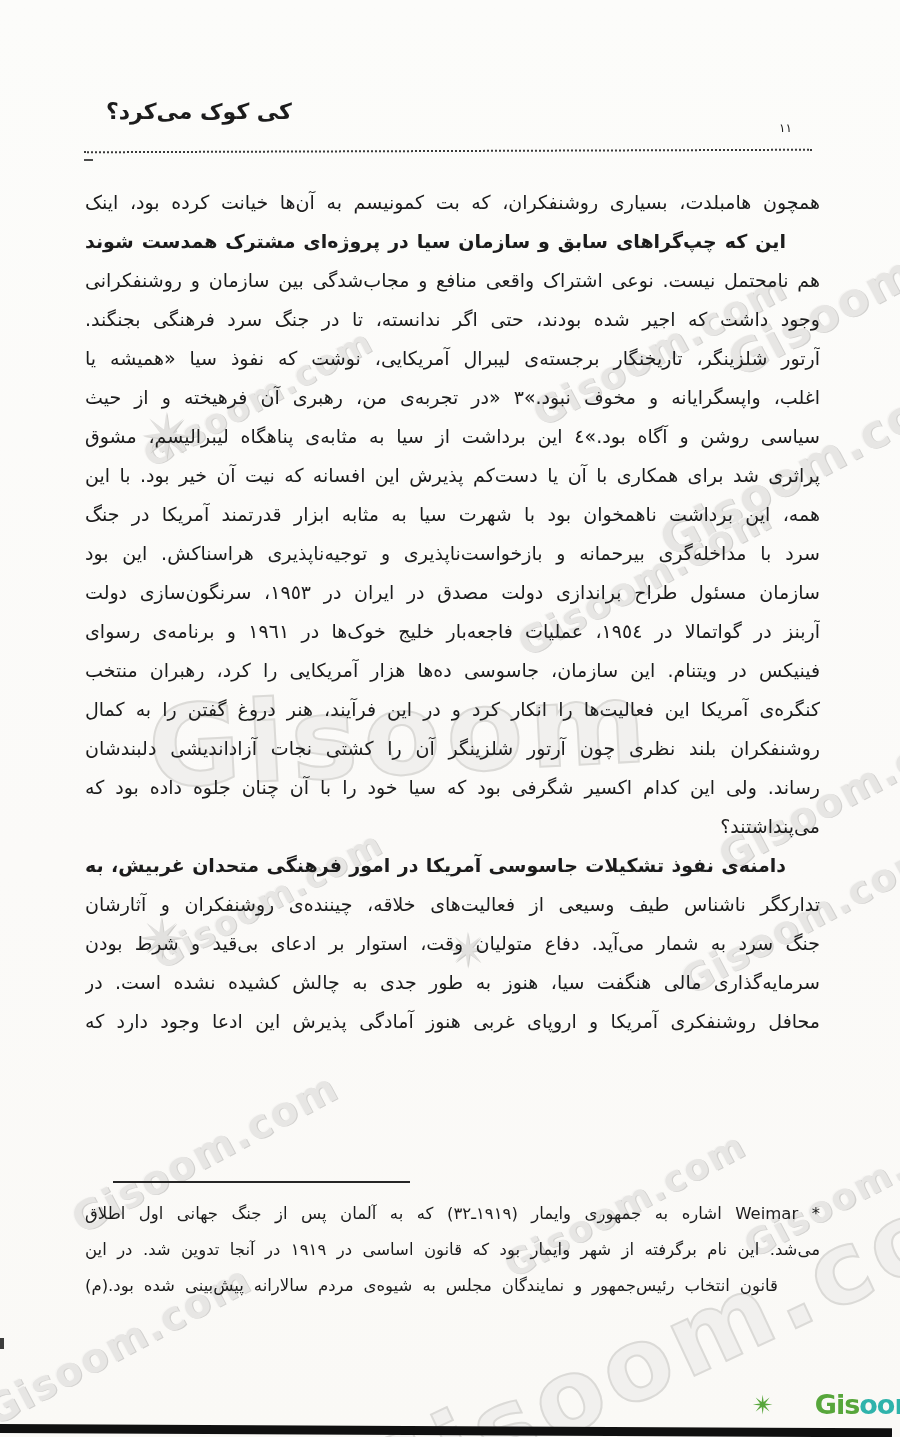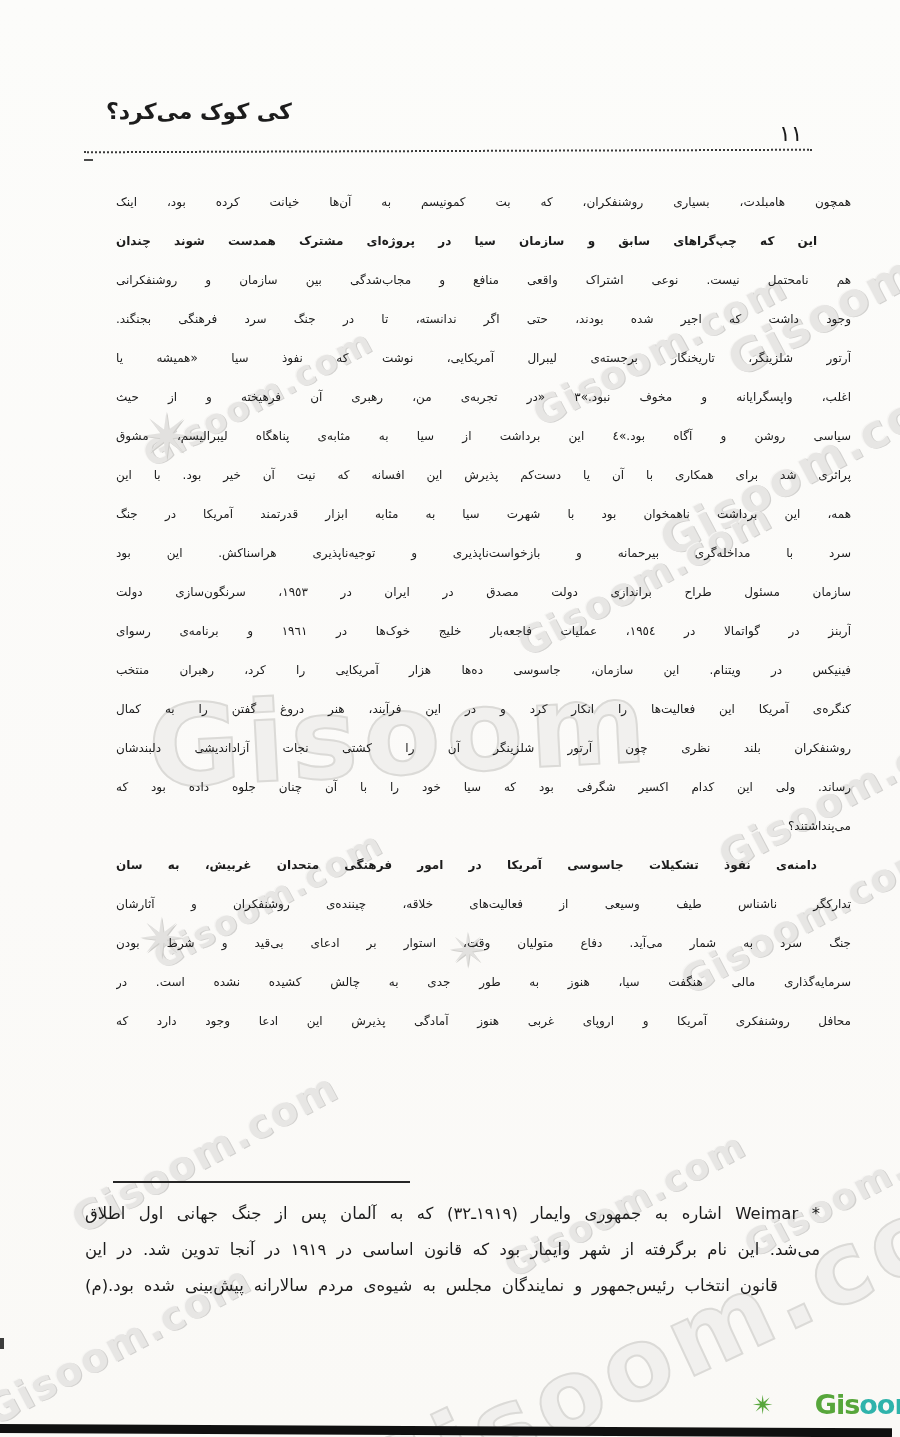"١١" .page-number { font-size: 22px -> 12px }
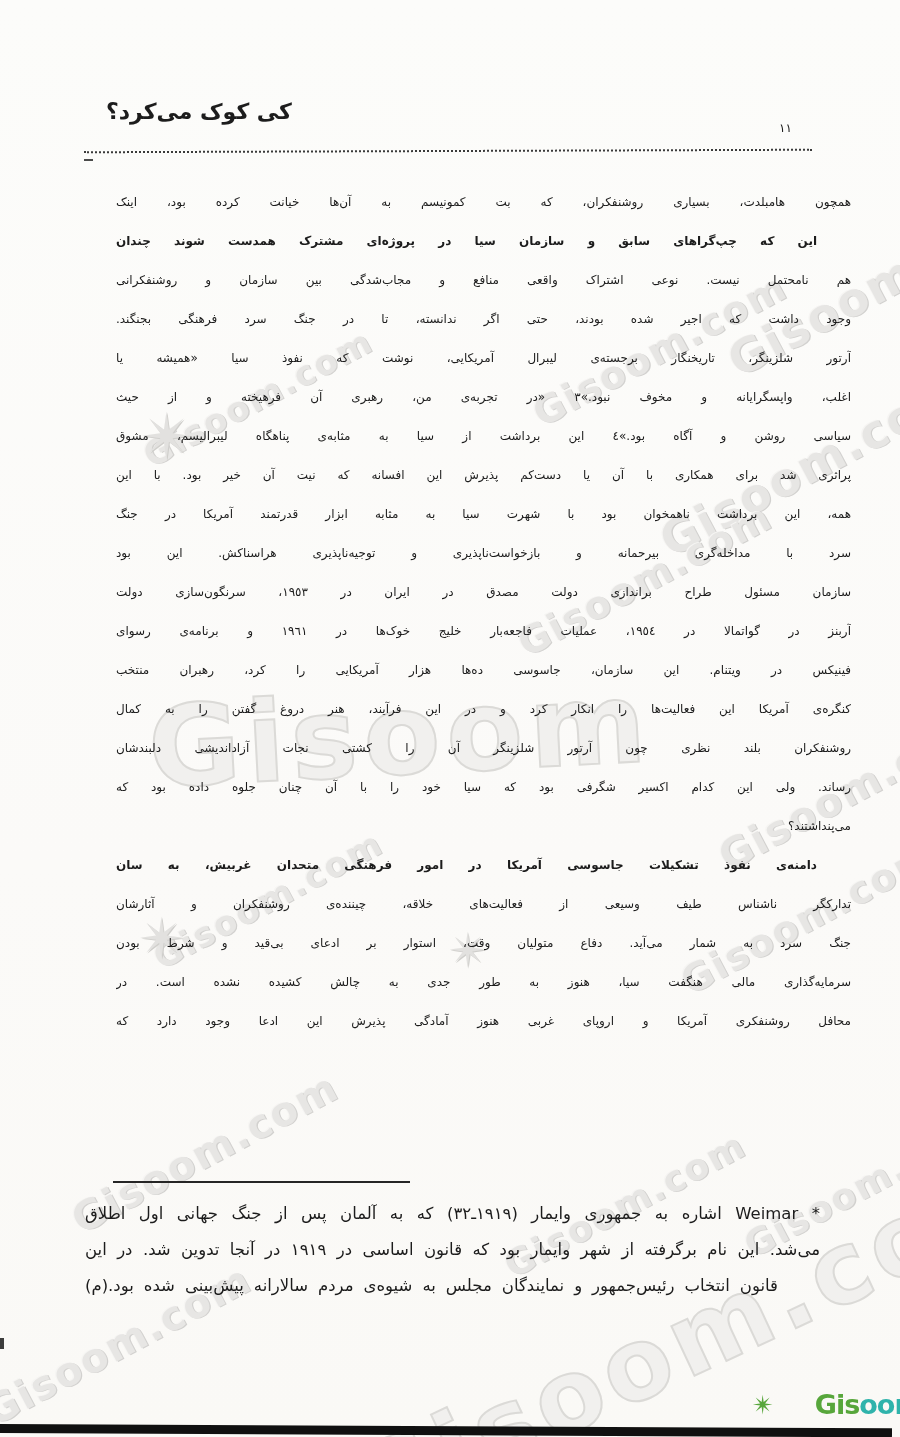"همچون هامبلدت، بسیاری روشنفکران، که" .body-text { font-size: 12px -> 19px; margin-left: 31px -> none }
